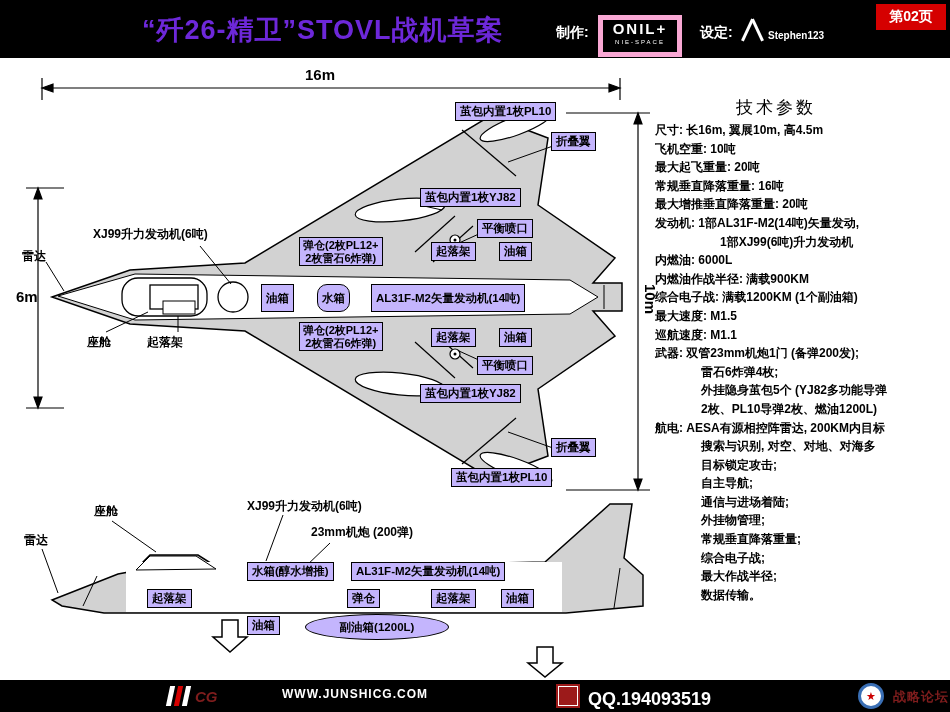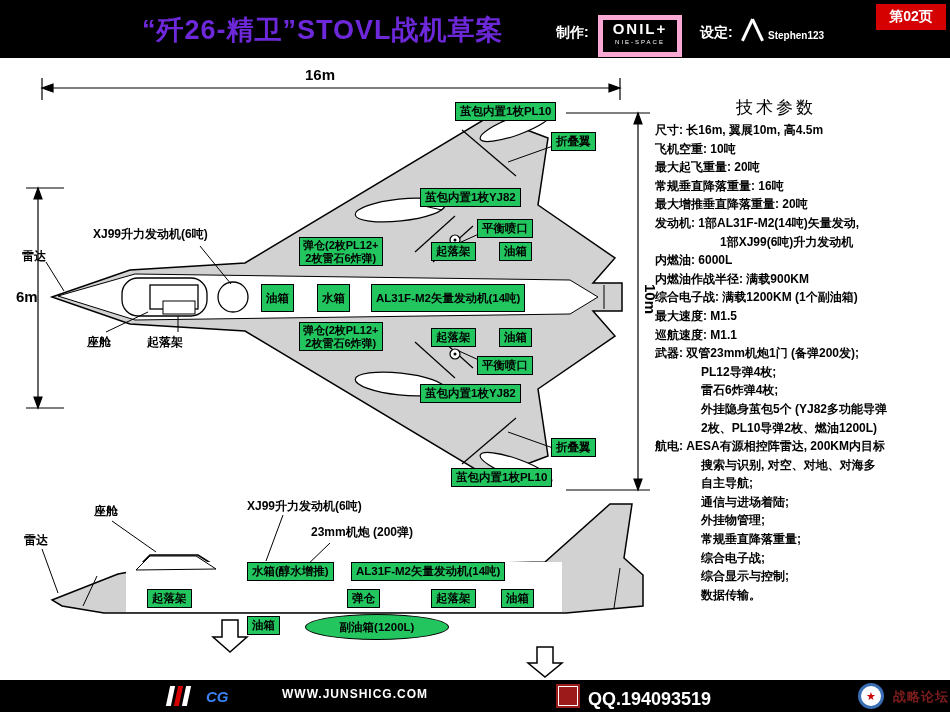"茧包内置1枚PL10" .box { background: #22c55e -> #c4b5fd }
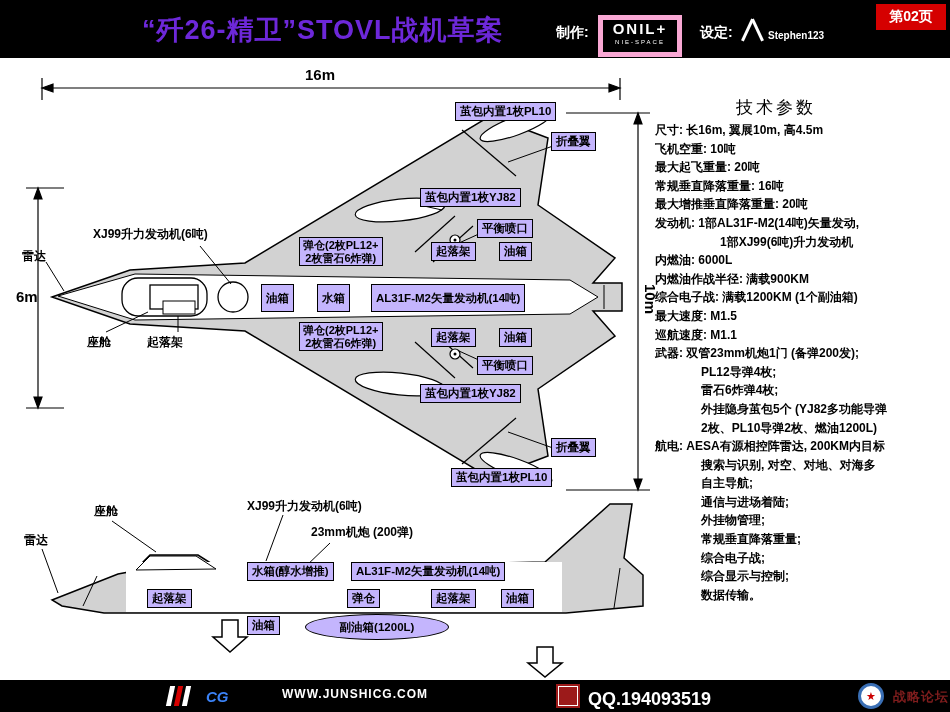"水箱" div.abs { border-radius: none -> 10px }
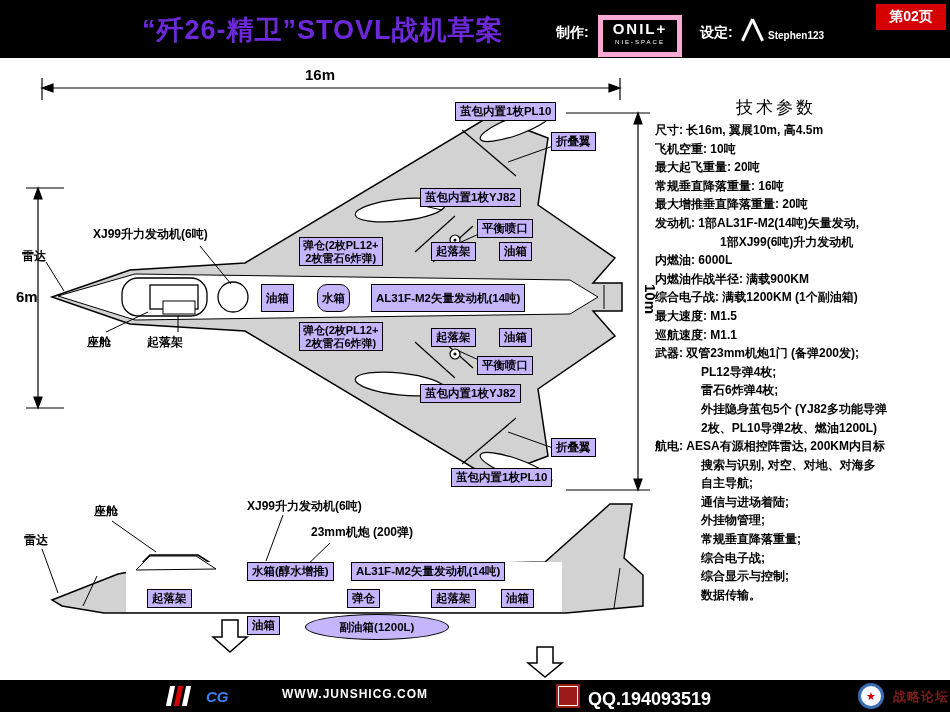"PL12导弹4枚;" div.spec-line { html: <div>PL12导弹4枚;</div> -> none }
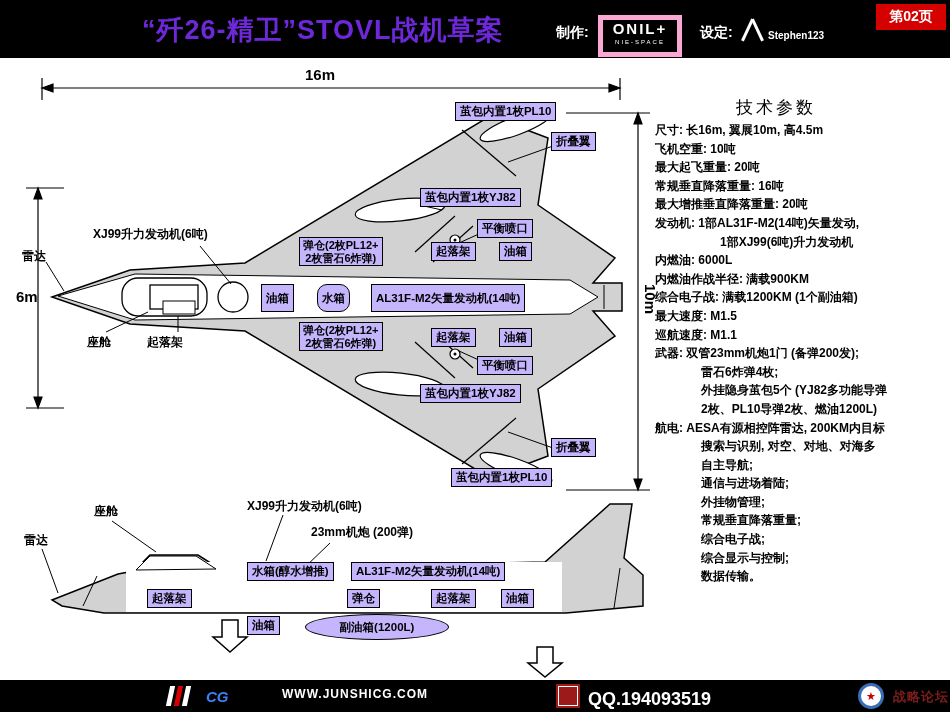"目标锁定攻击;" div.spec-line { html: none -> <div>目标锁定攻击;</div> }
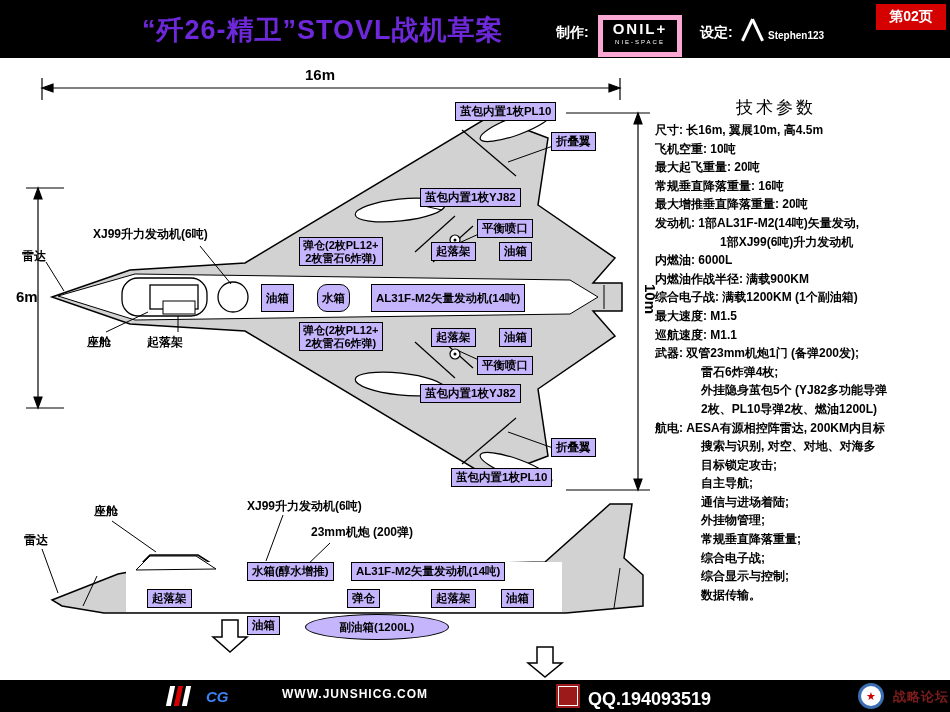"综合显示与控制;" div.spec-line { text: 综合显示与控制 -> 最大作战半径 }
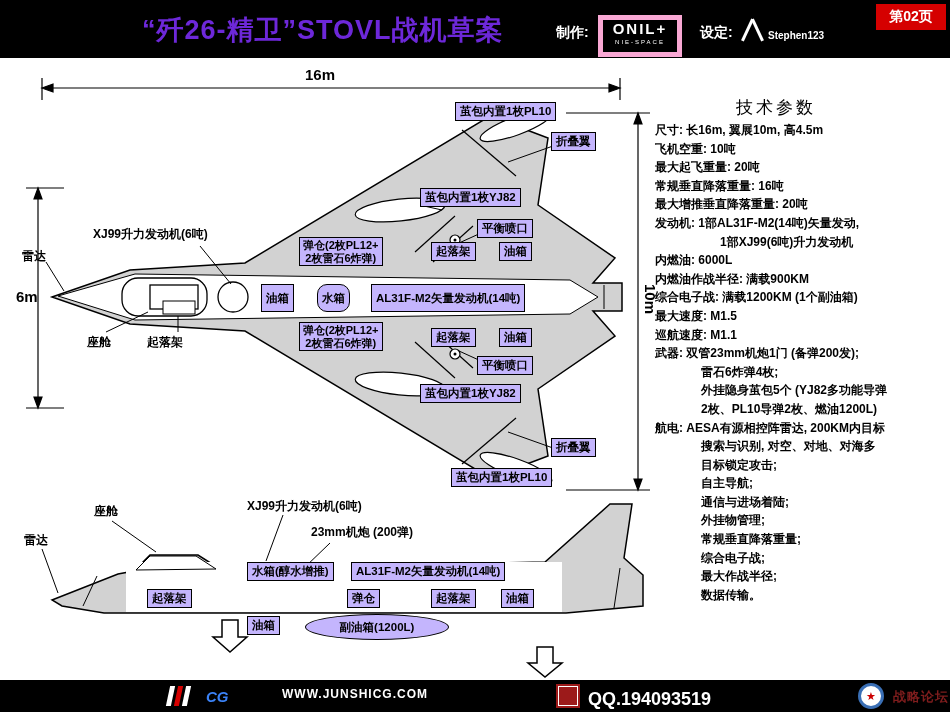"CG" .cg { color: #3b82f6 -> #7f1d1d; margin-left: 14px -> 3px }
